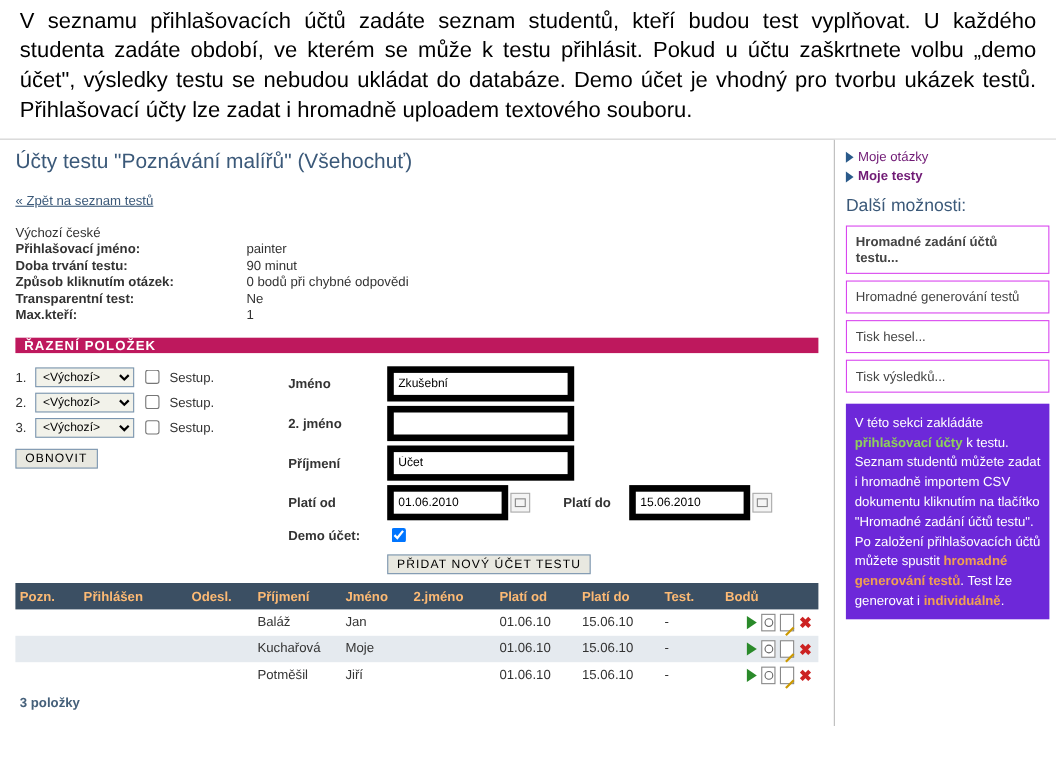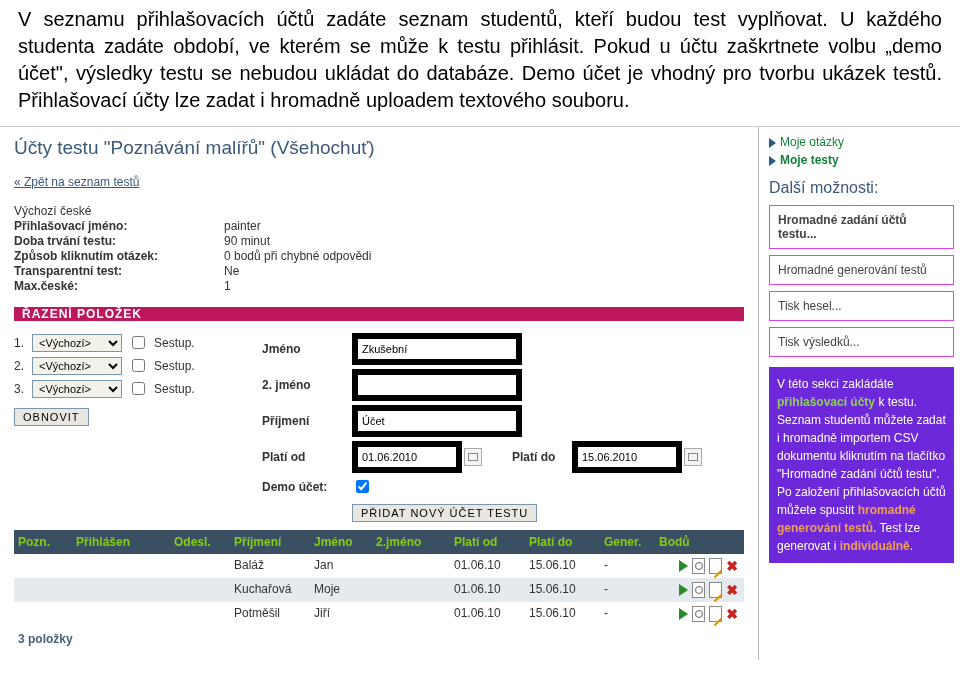"Moje otázky" .side-link { color: #15803d -> #701a75 }
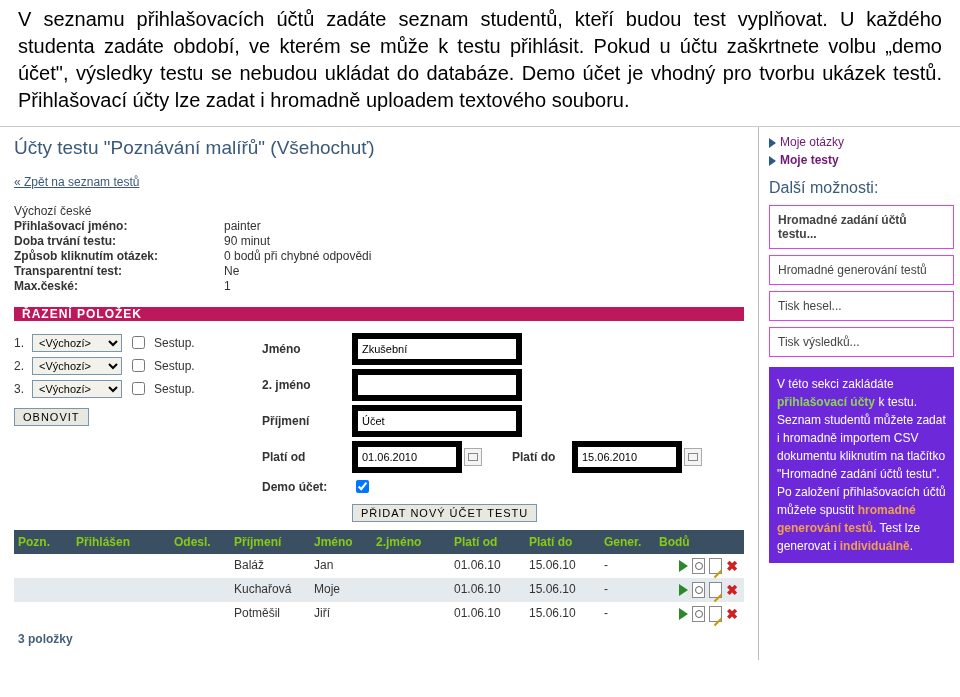"Max.české:" div.info-label { text: Max.české -> Max.kteří }
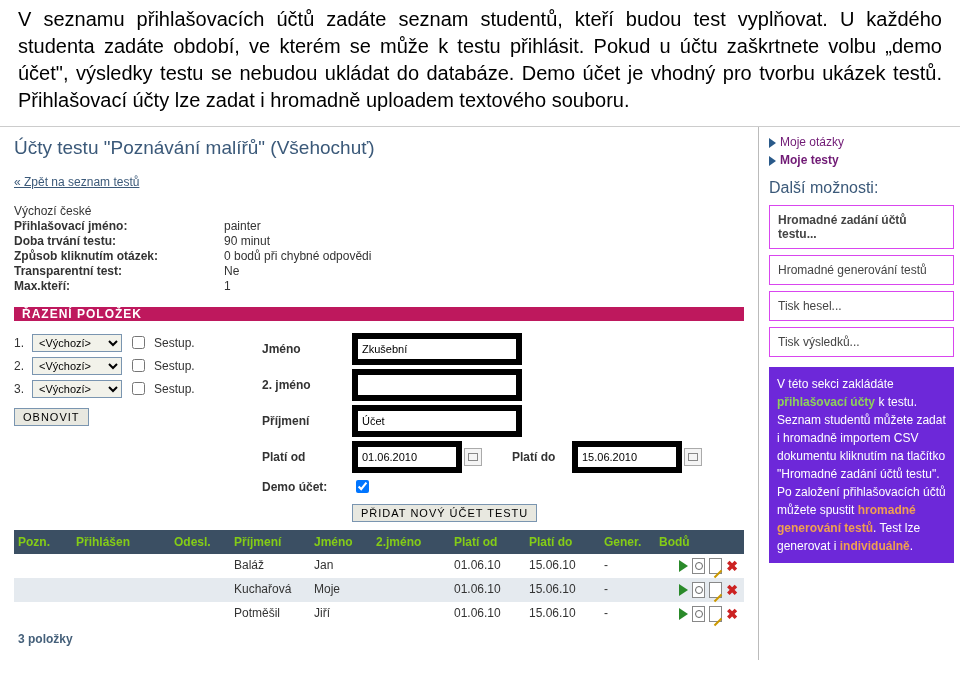"Pozn." .table-head { color: #84cc16 -> #fdba74 }
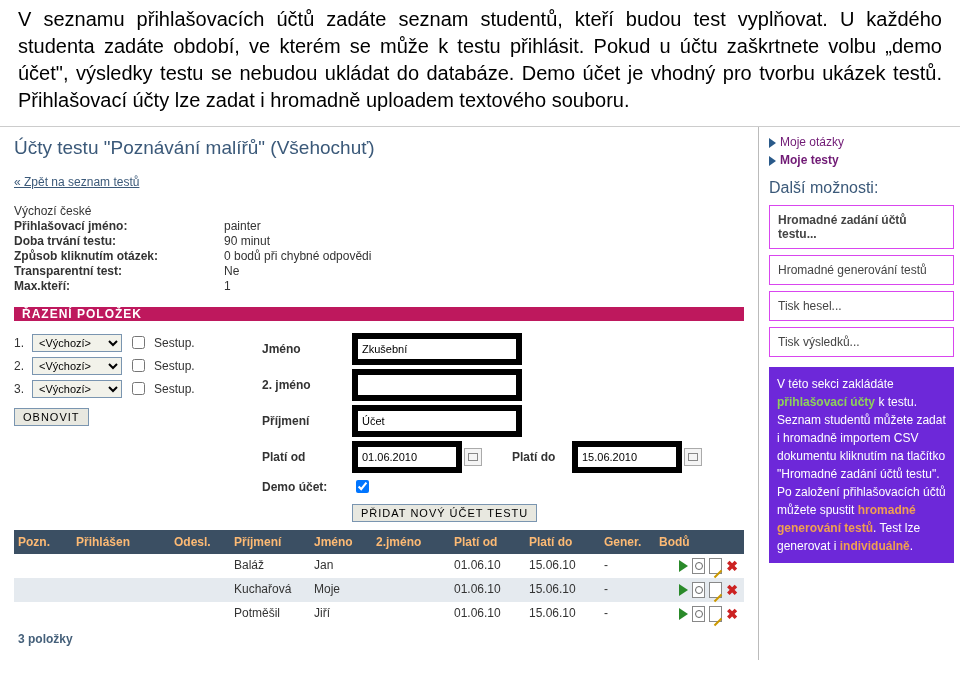"Gener." div.th-gener { text: Gener -> Test }
